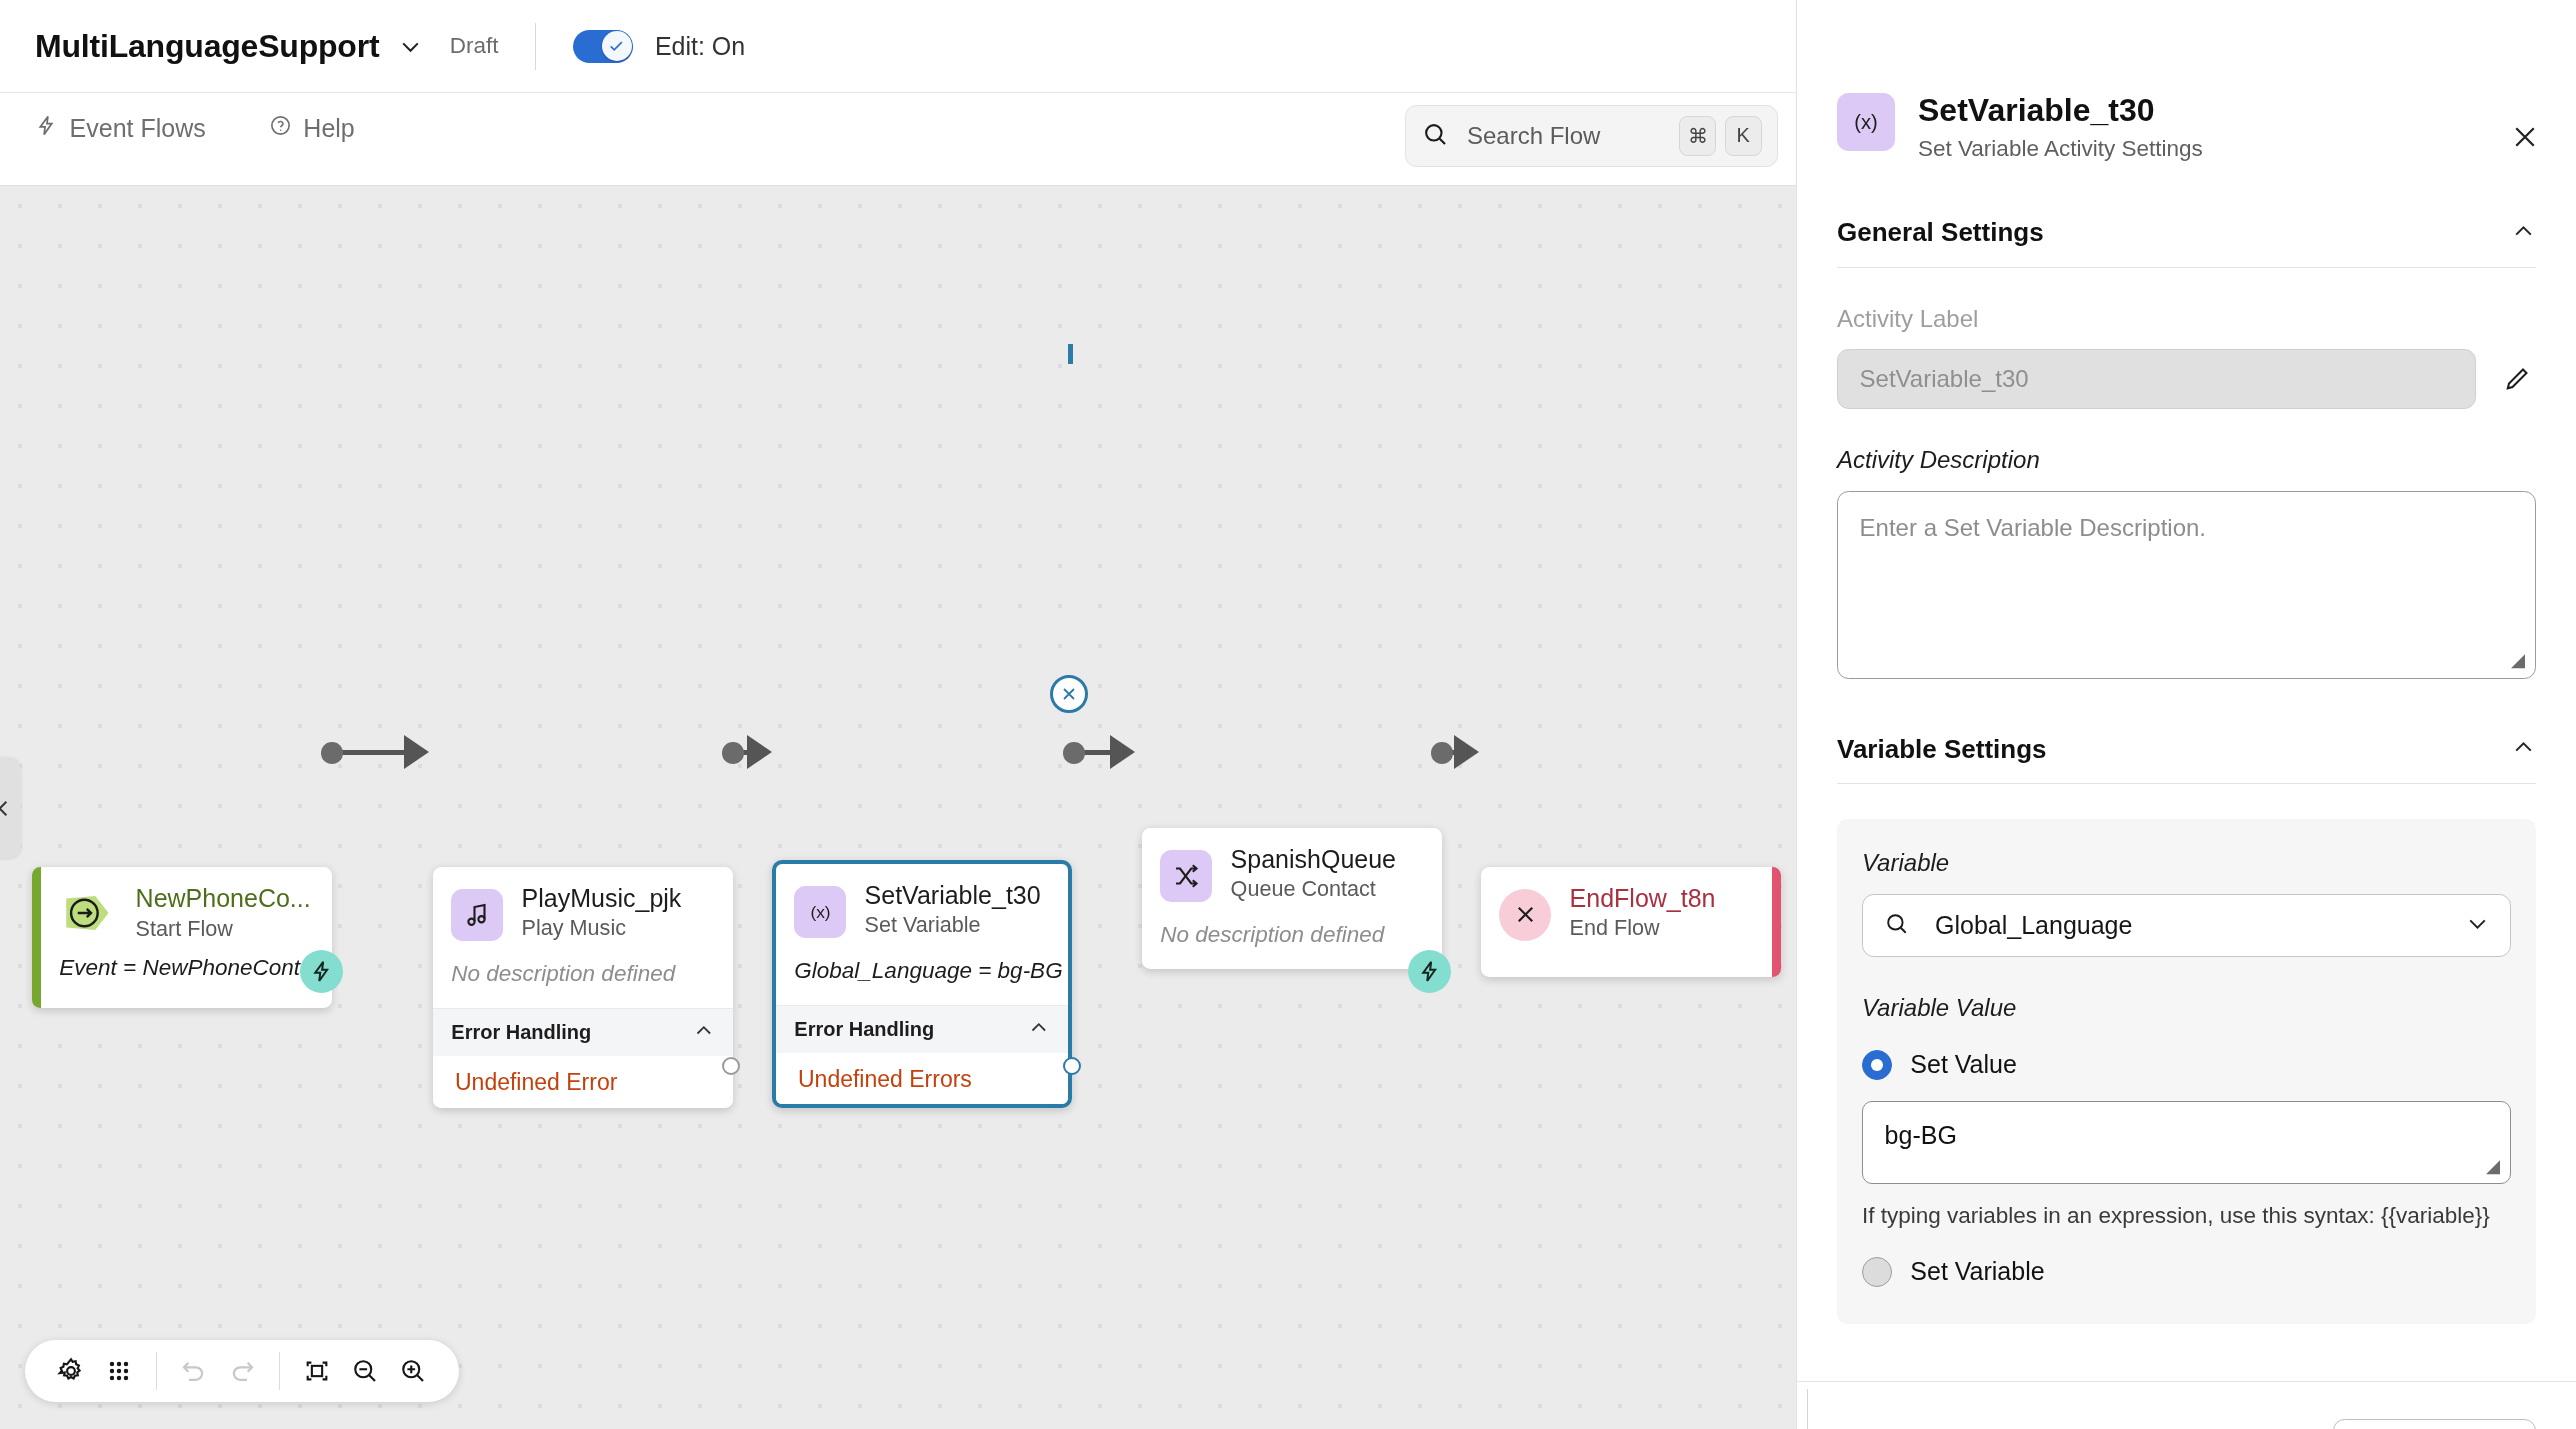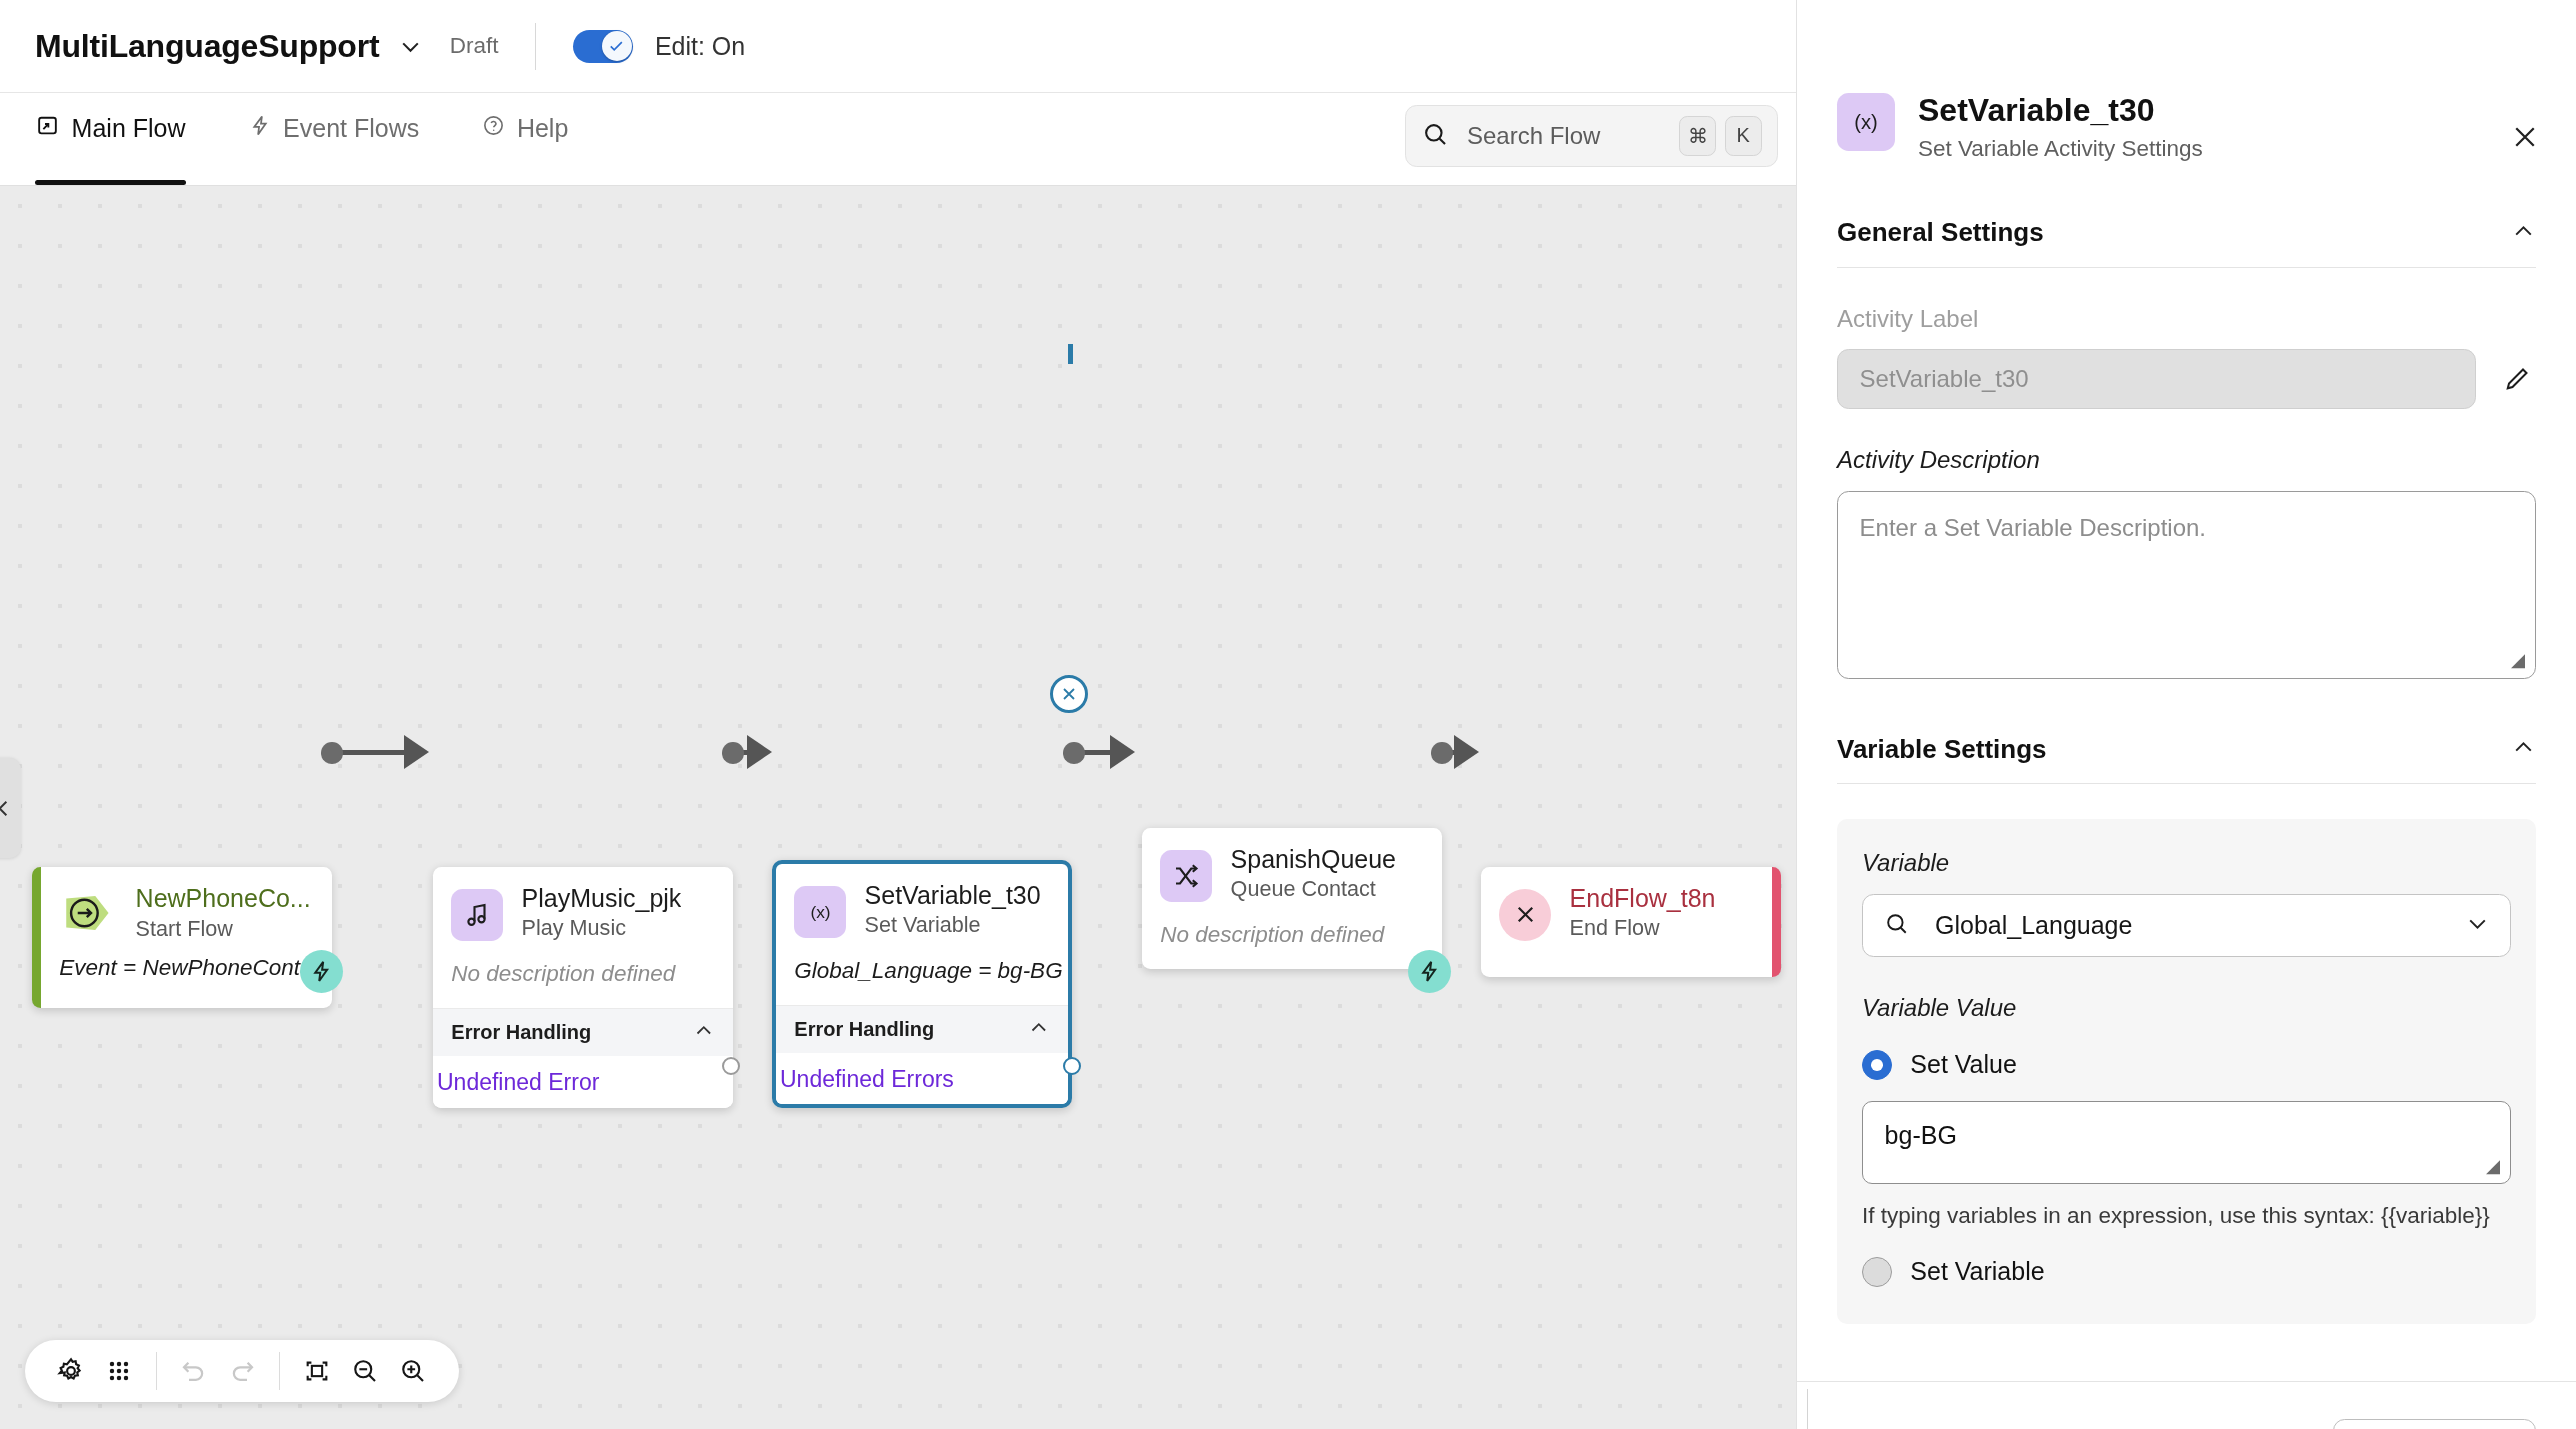"Main Flow" div.tab { html: <div> <span> <svg> <rect></rect> <path></path> <path></path> </svg> </span> <span>Main Flow</span> </div> -> none }
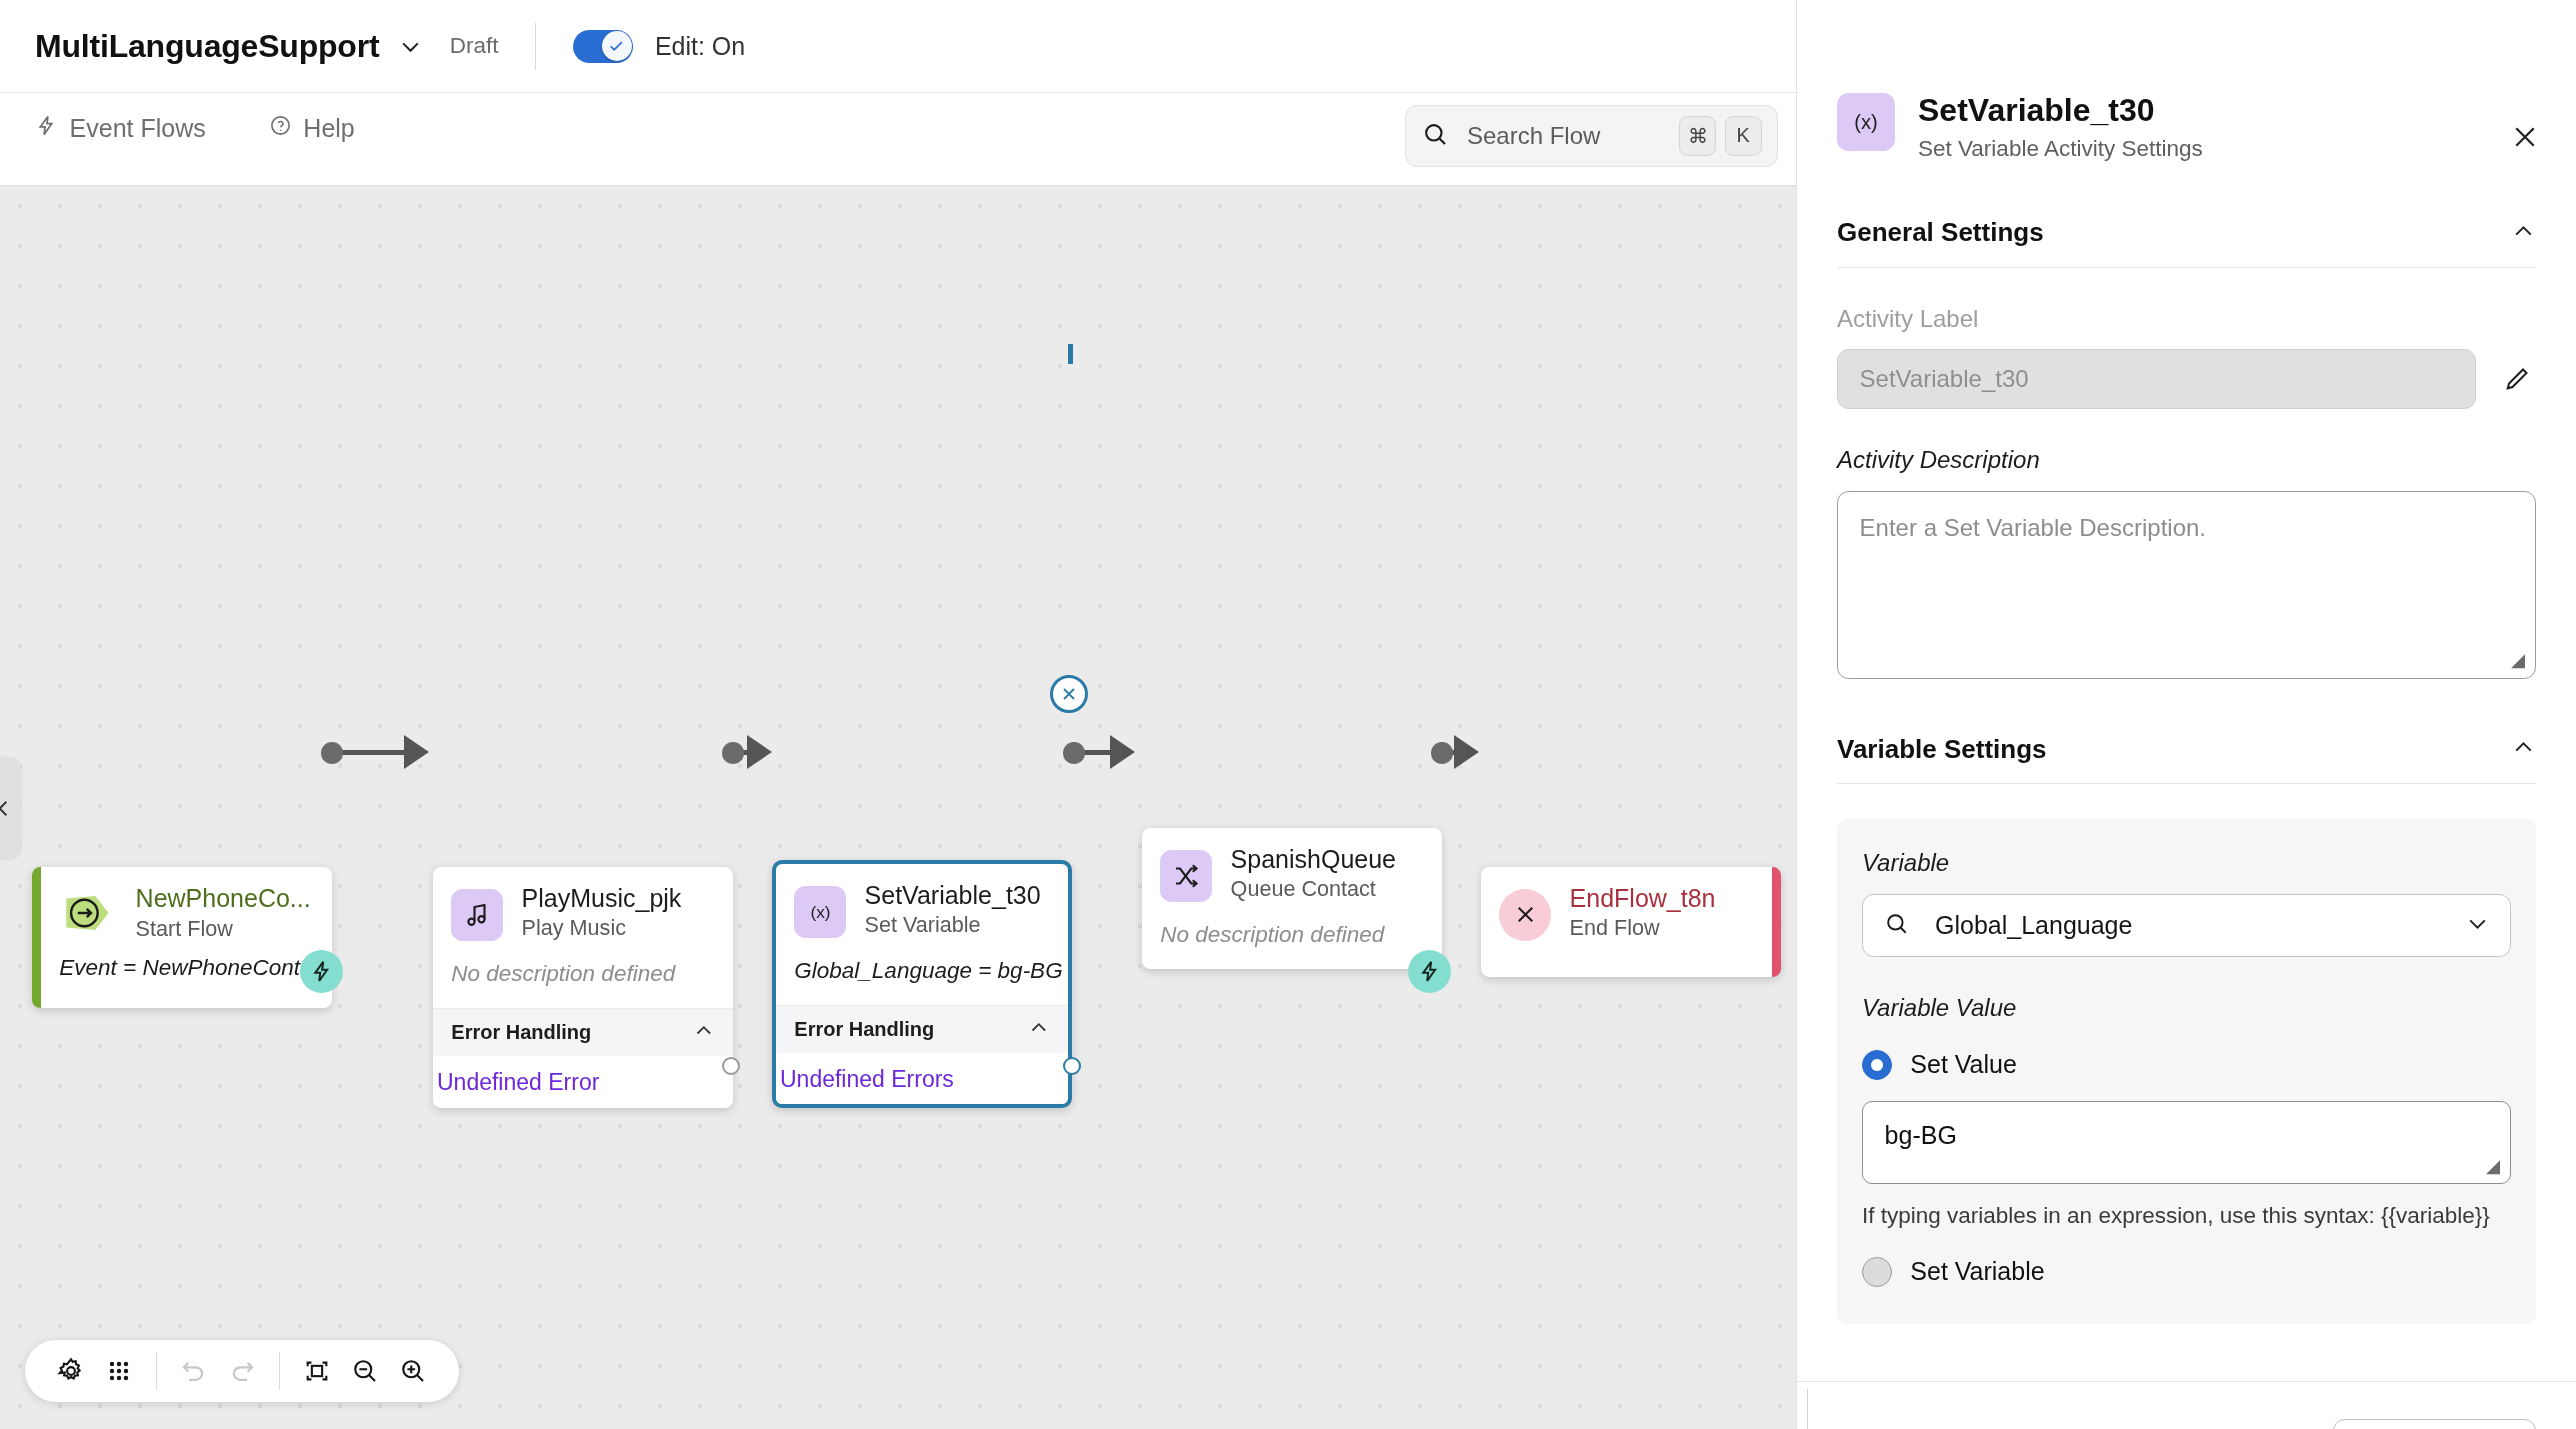"Undefined Error" .err-body { color: #6d28d9 -> #c2410c; padding: 0 4px -> 0 22px }
